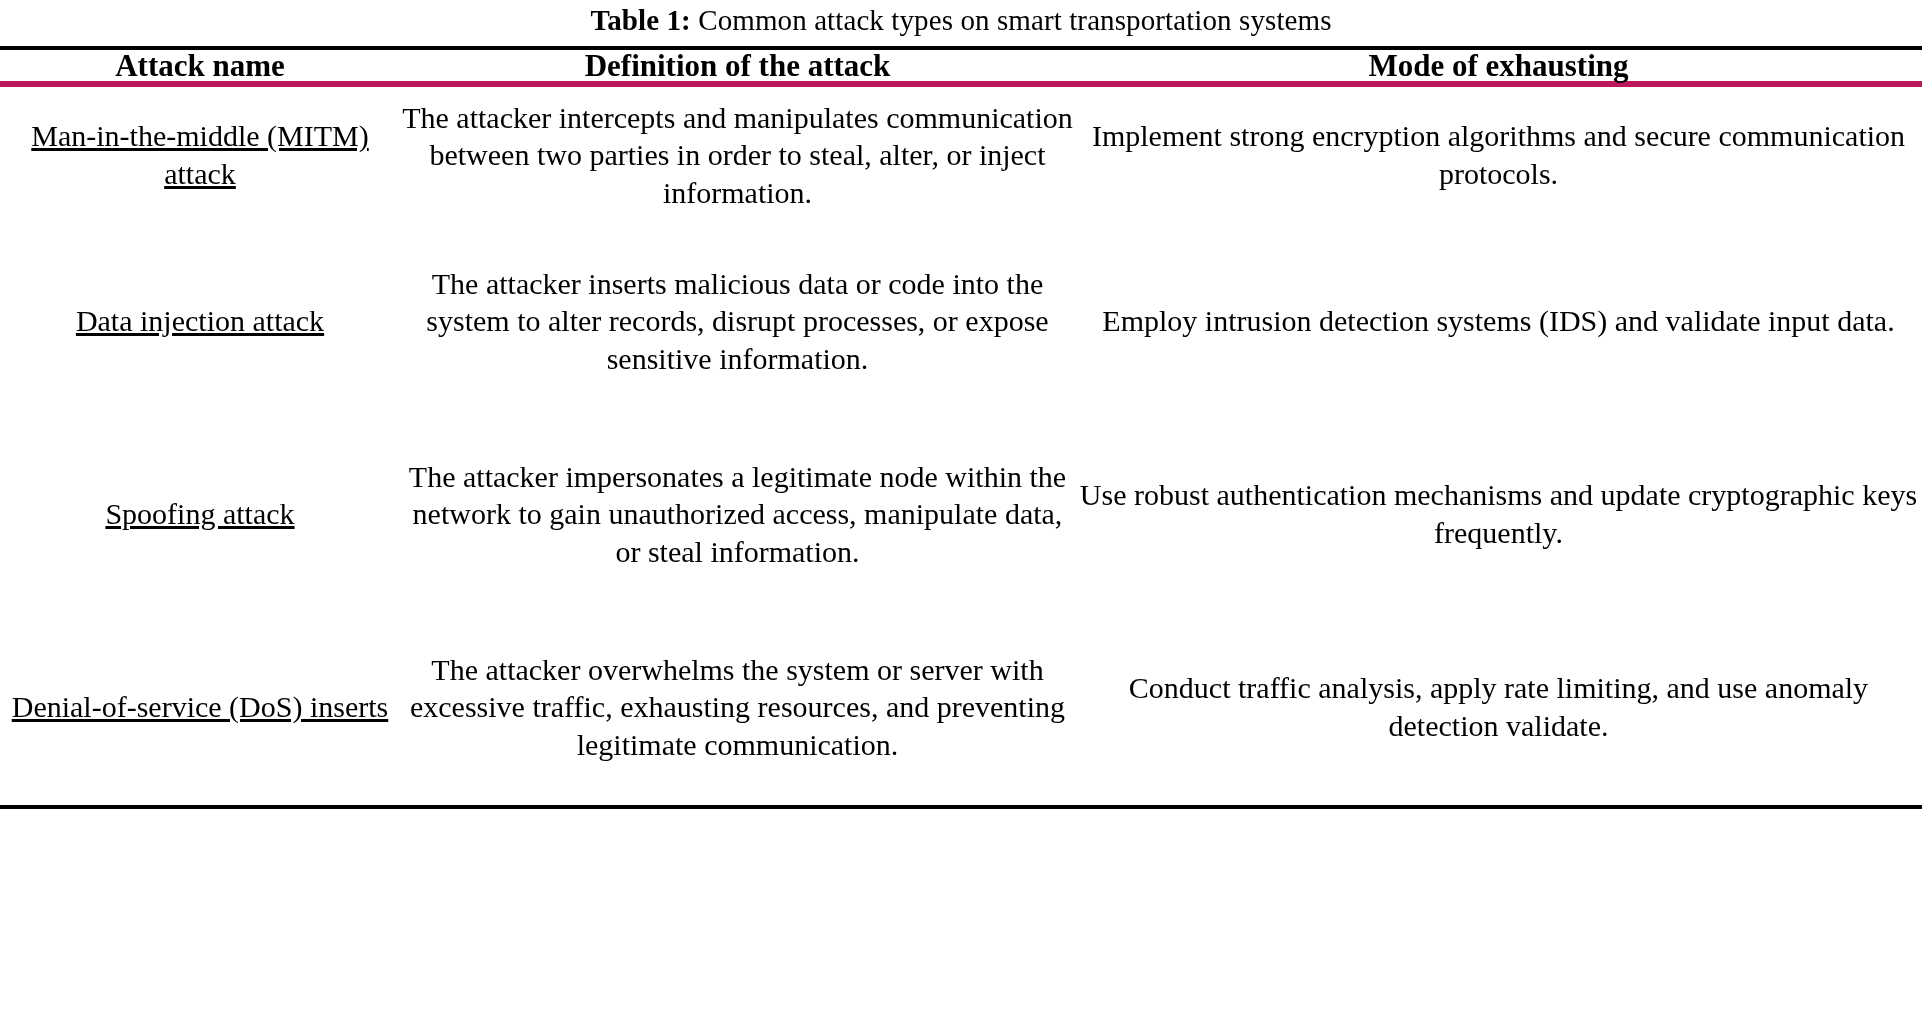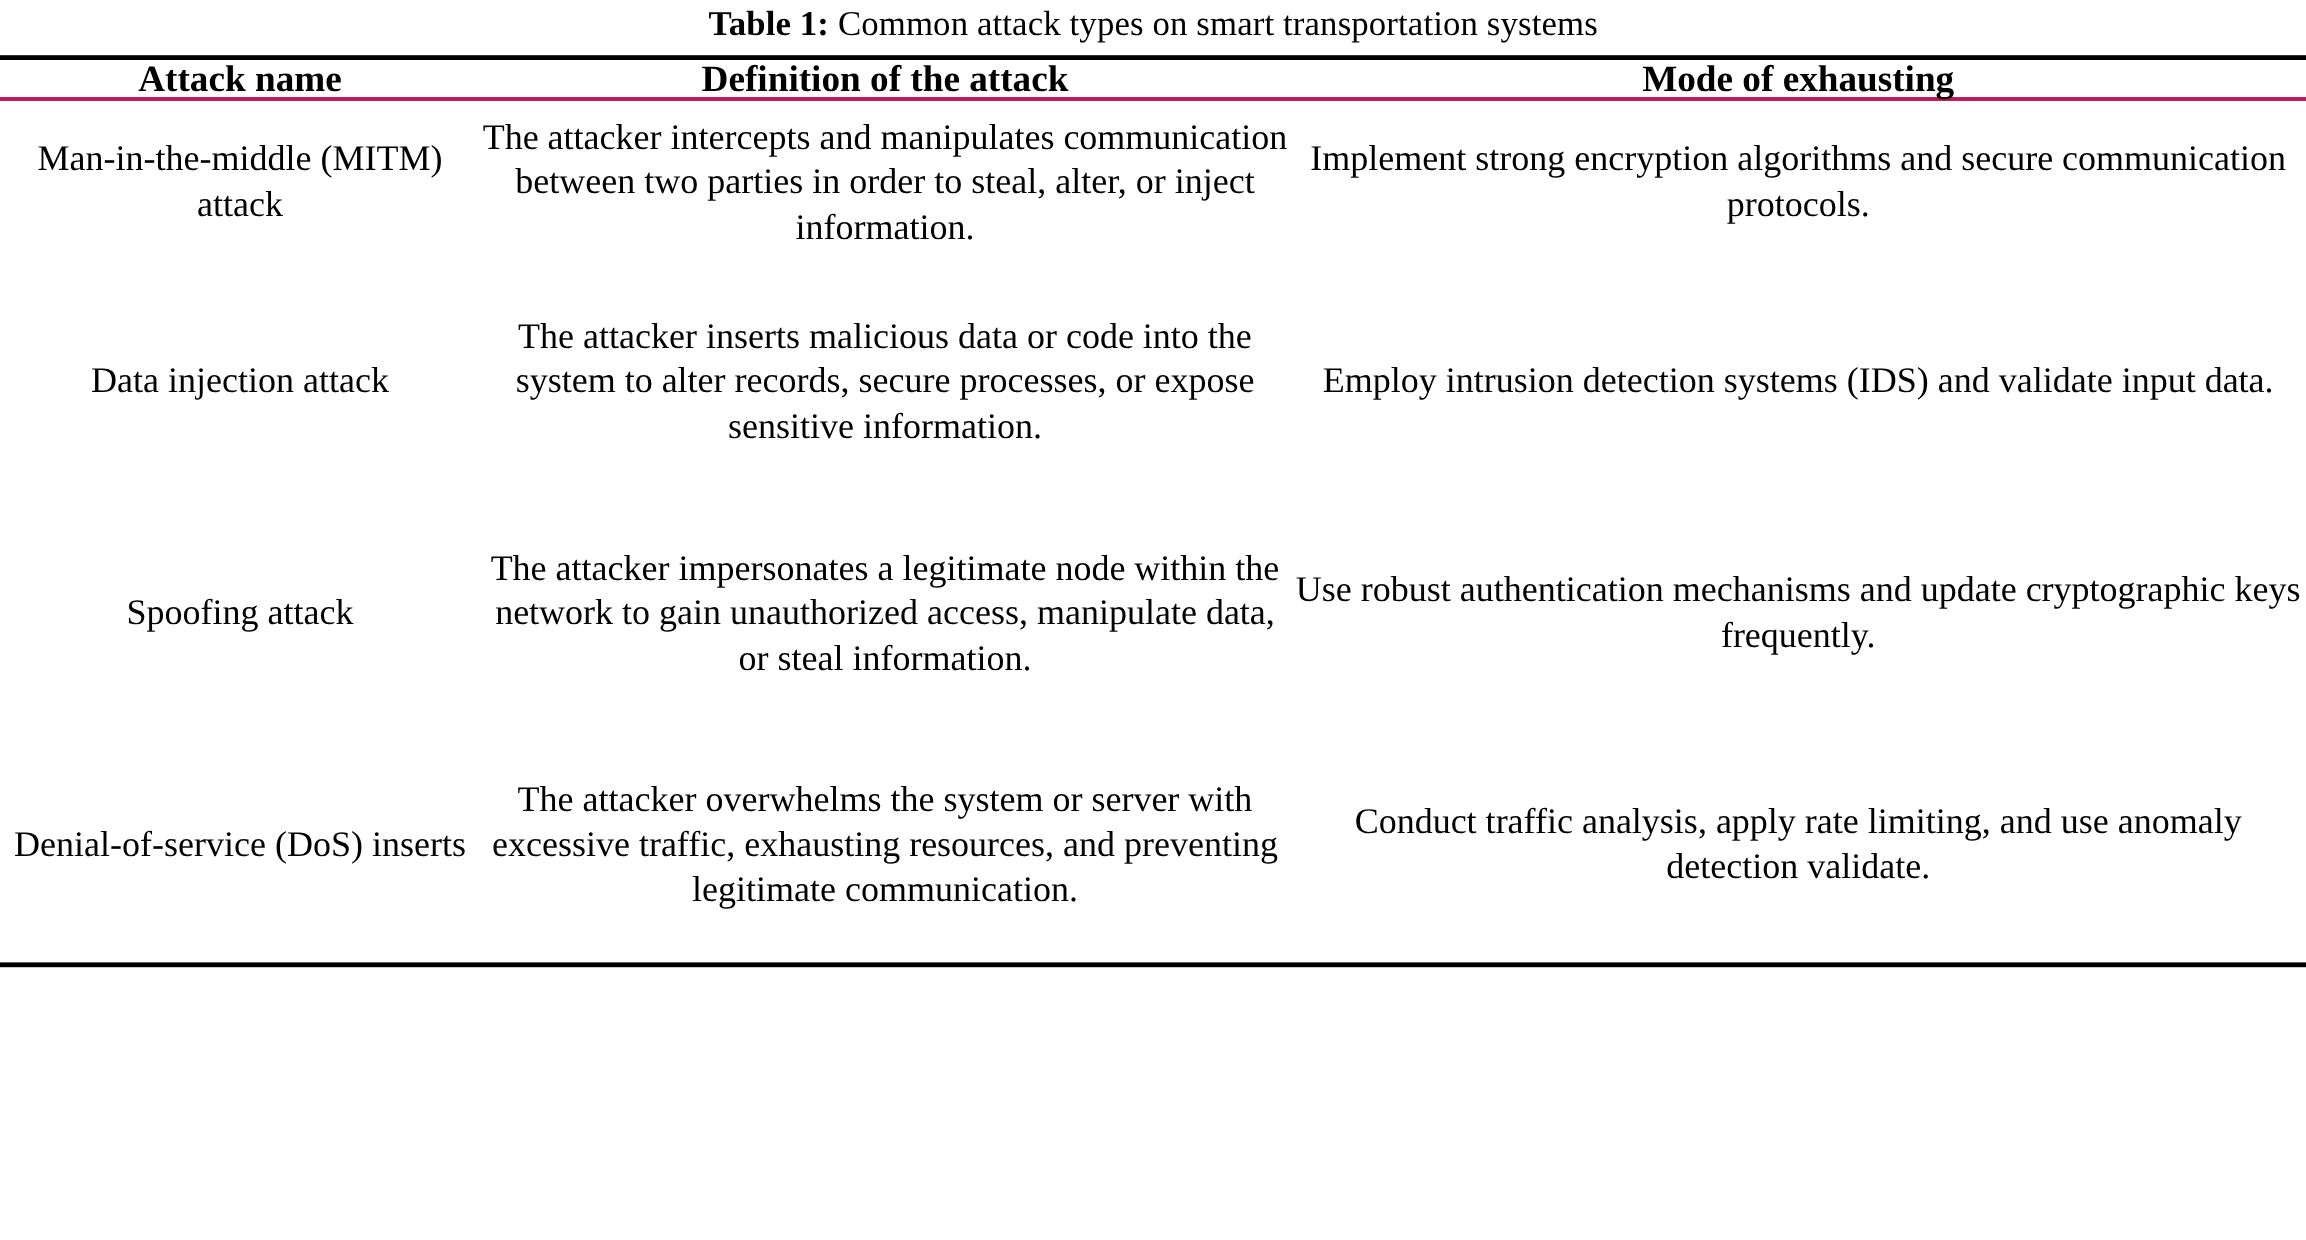"Attack name" .thead-row { border-bottom: 3px solid #be185d -> 6px solid #be185d }
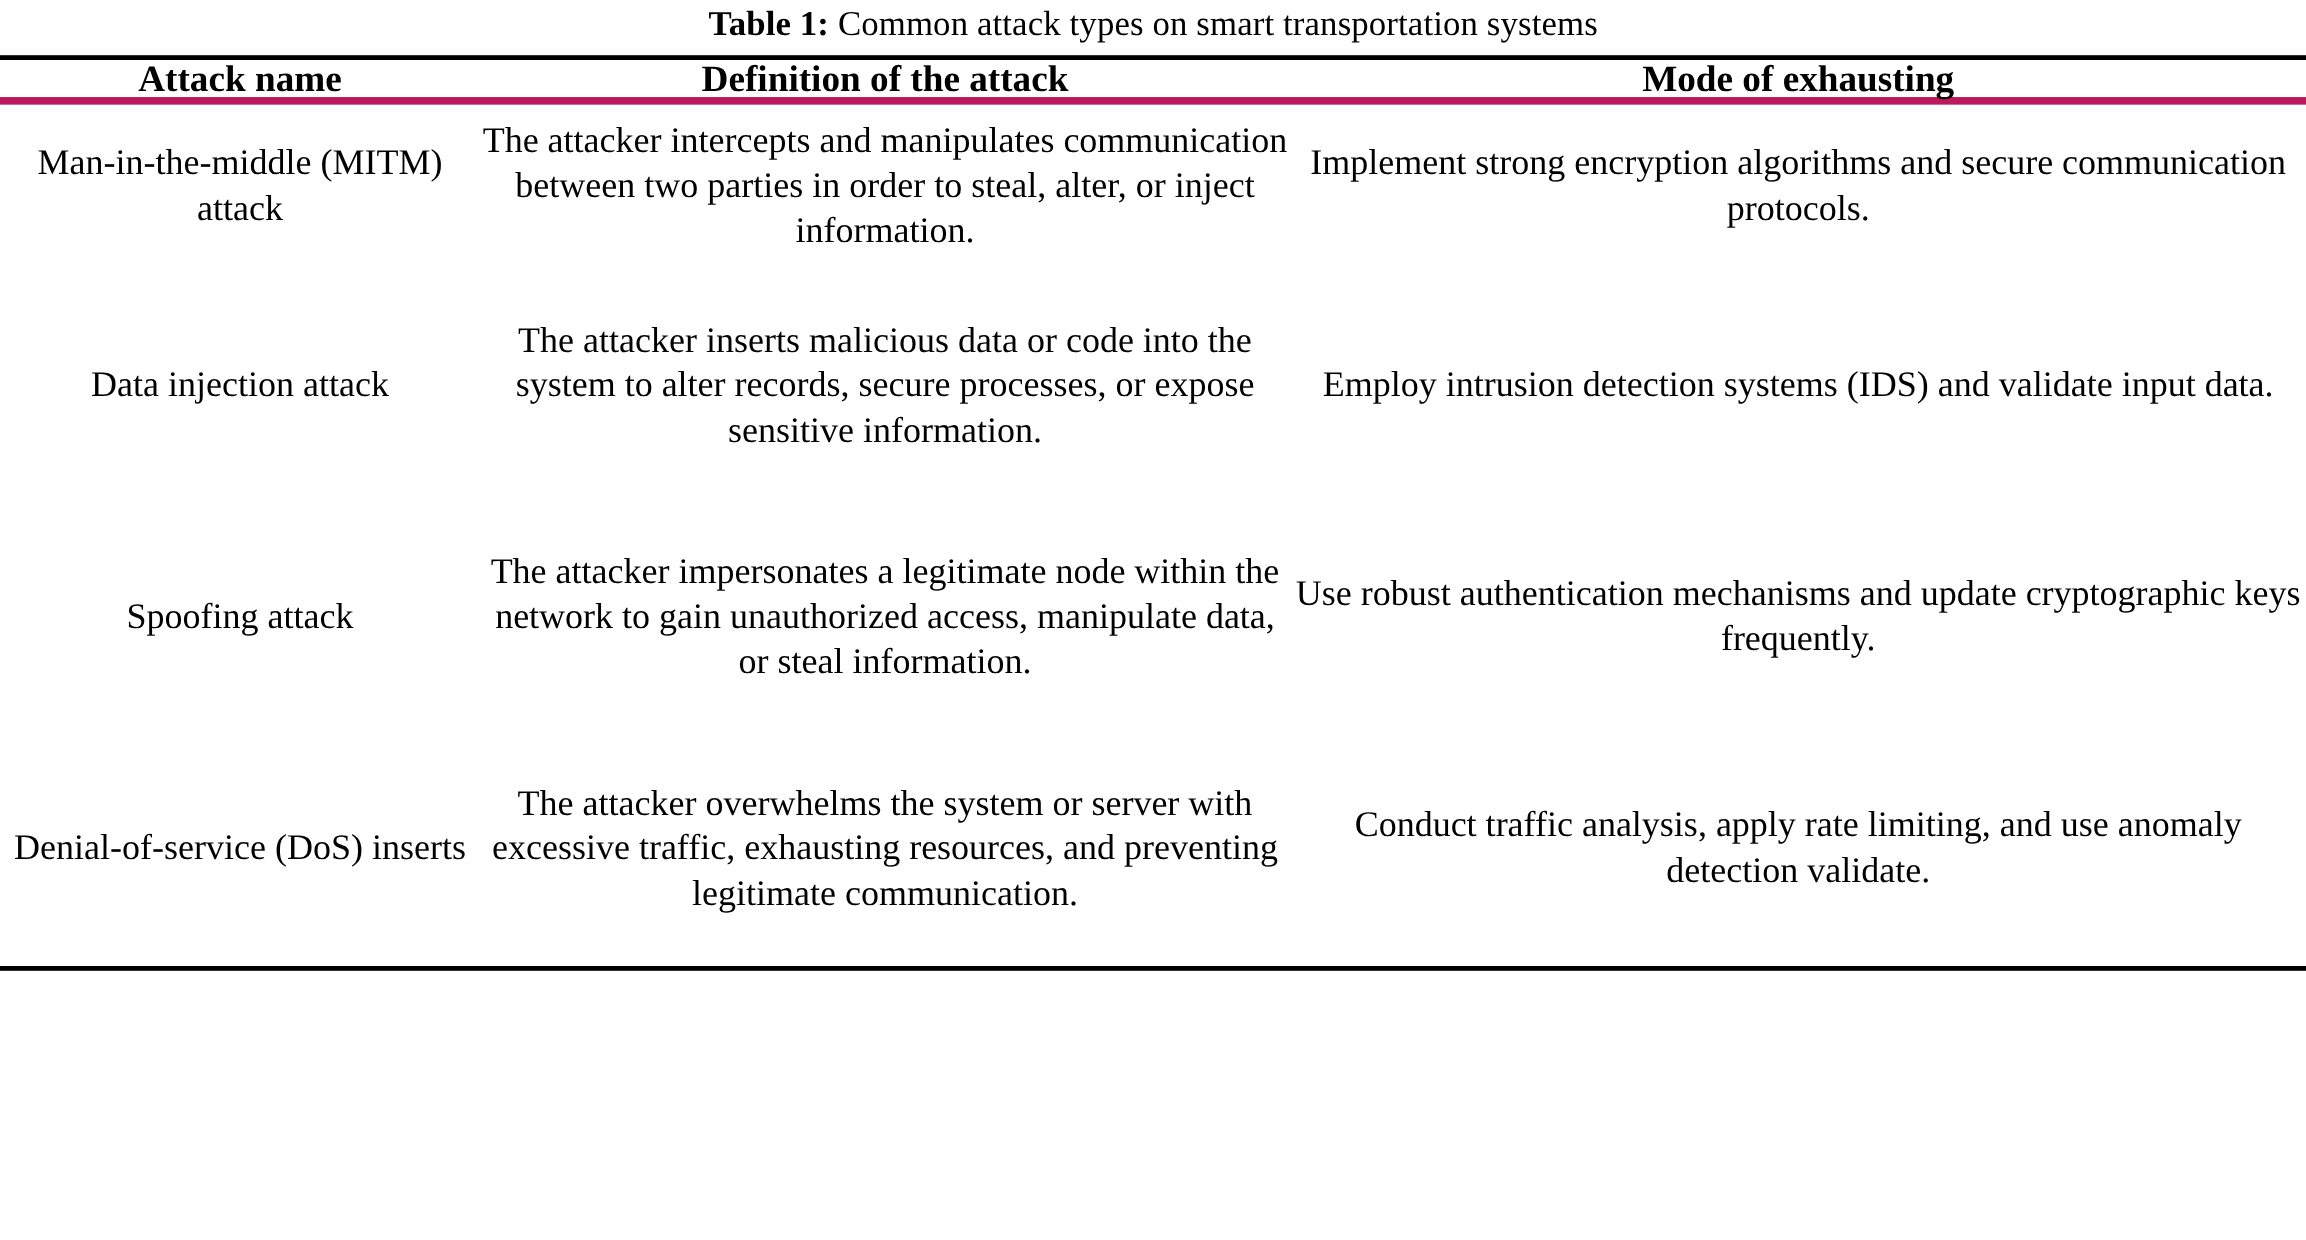"Man-in-the-middle (MITM) attack" td.col-name { text-decoration: none -> underline }
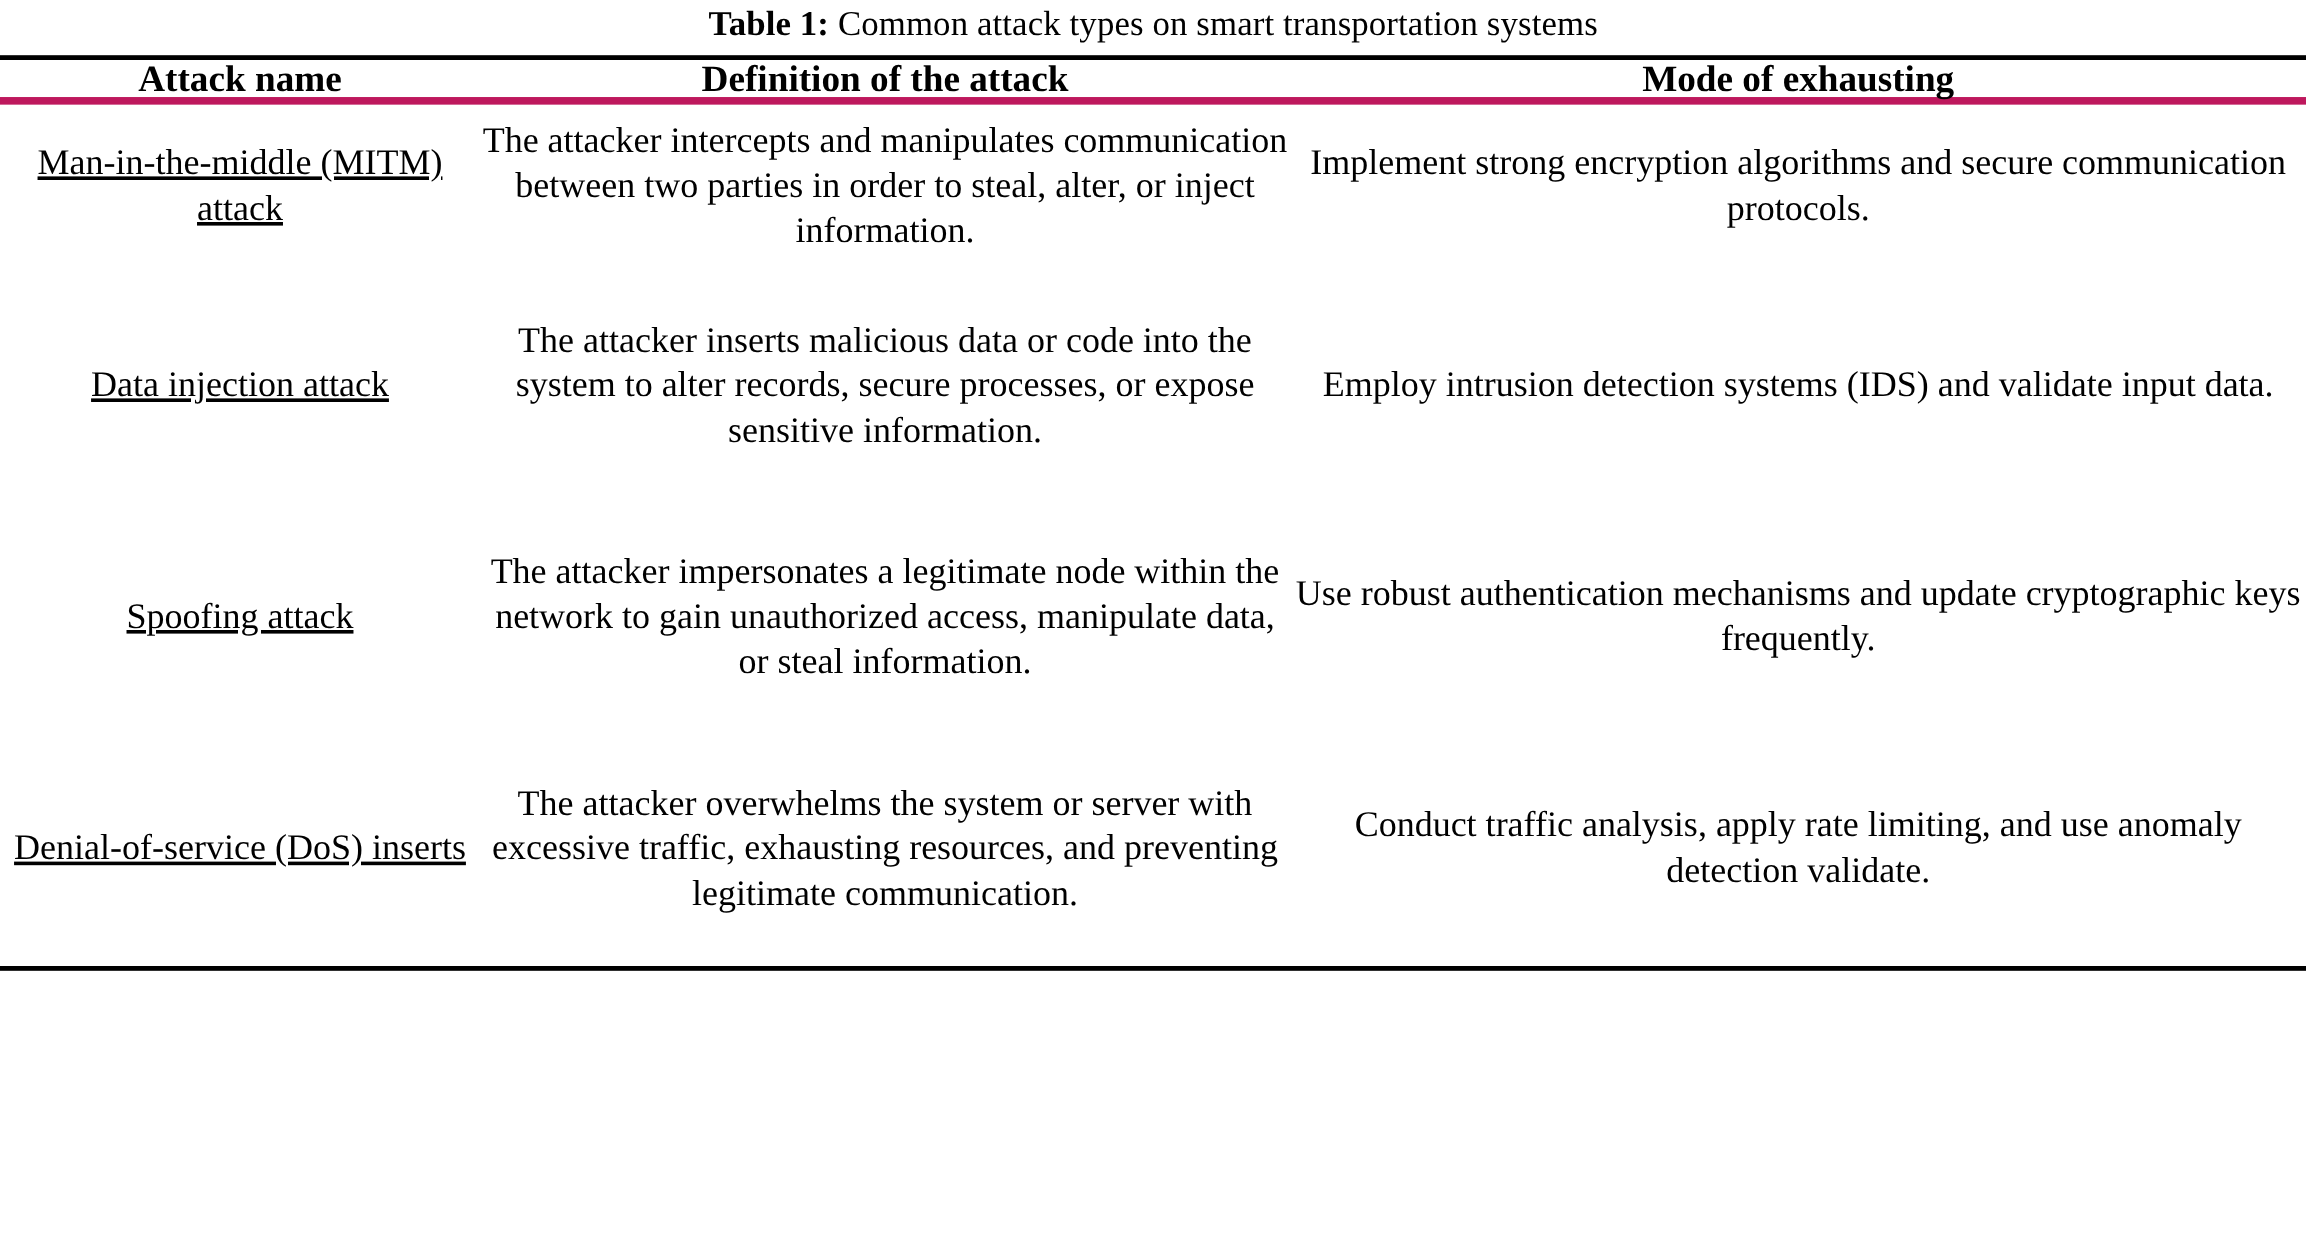"The attacker inserts malicious data" span.cell-text { text: secure -> disrupt }
